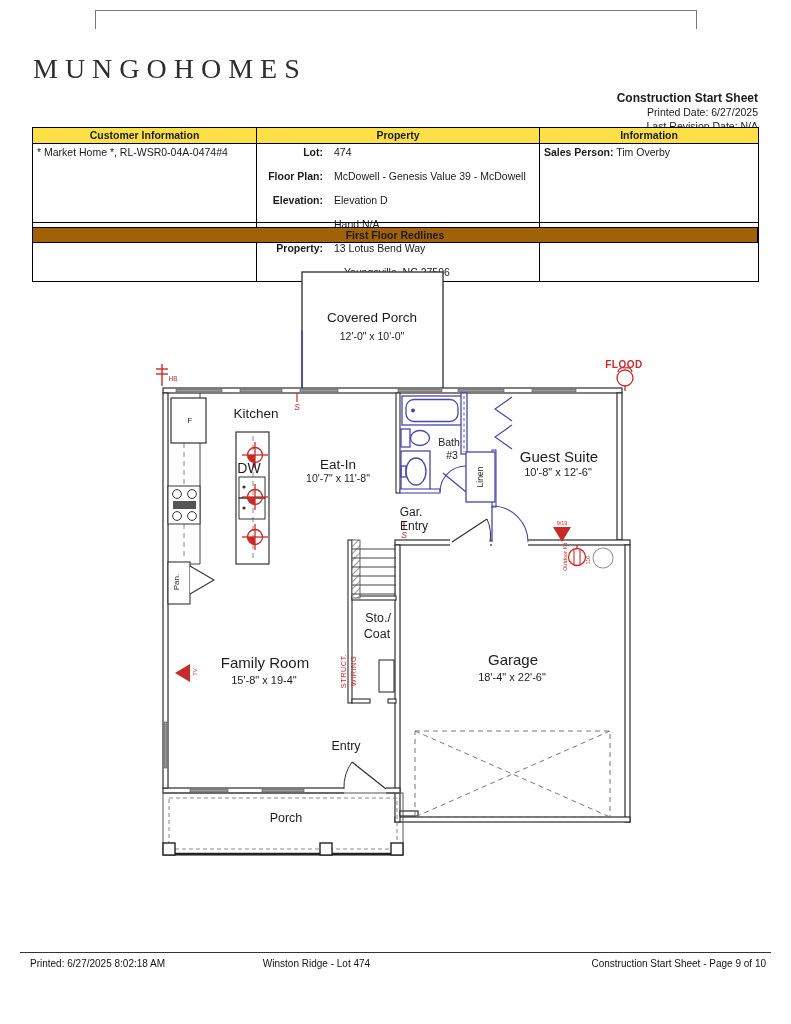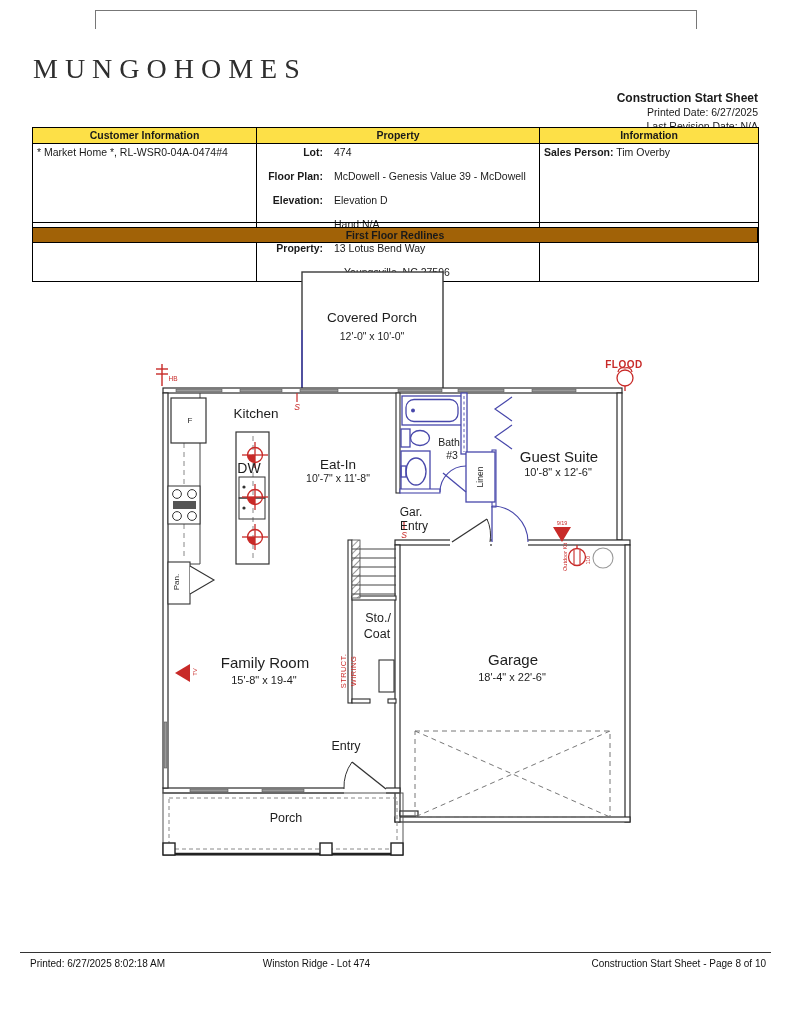"Construction Start Sheet - Page" div.abs { text: 8 -> 9 }
